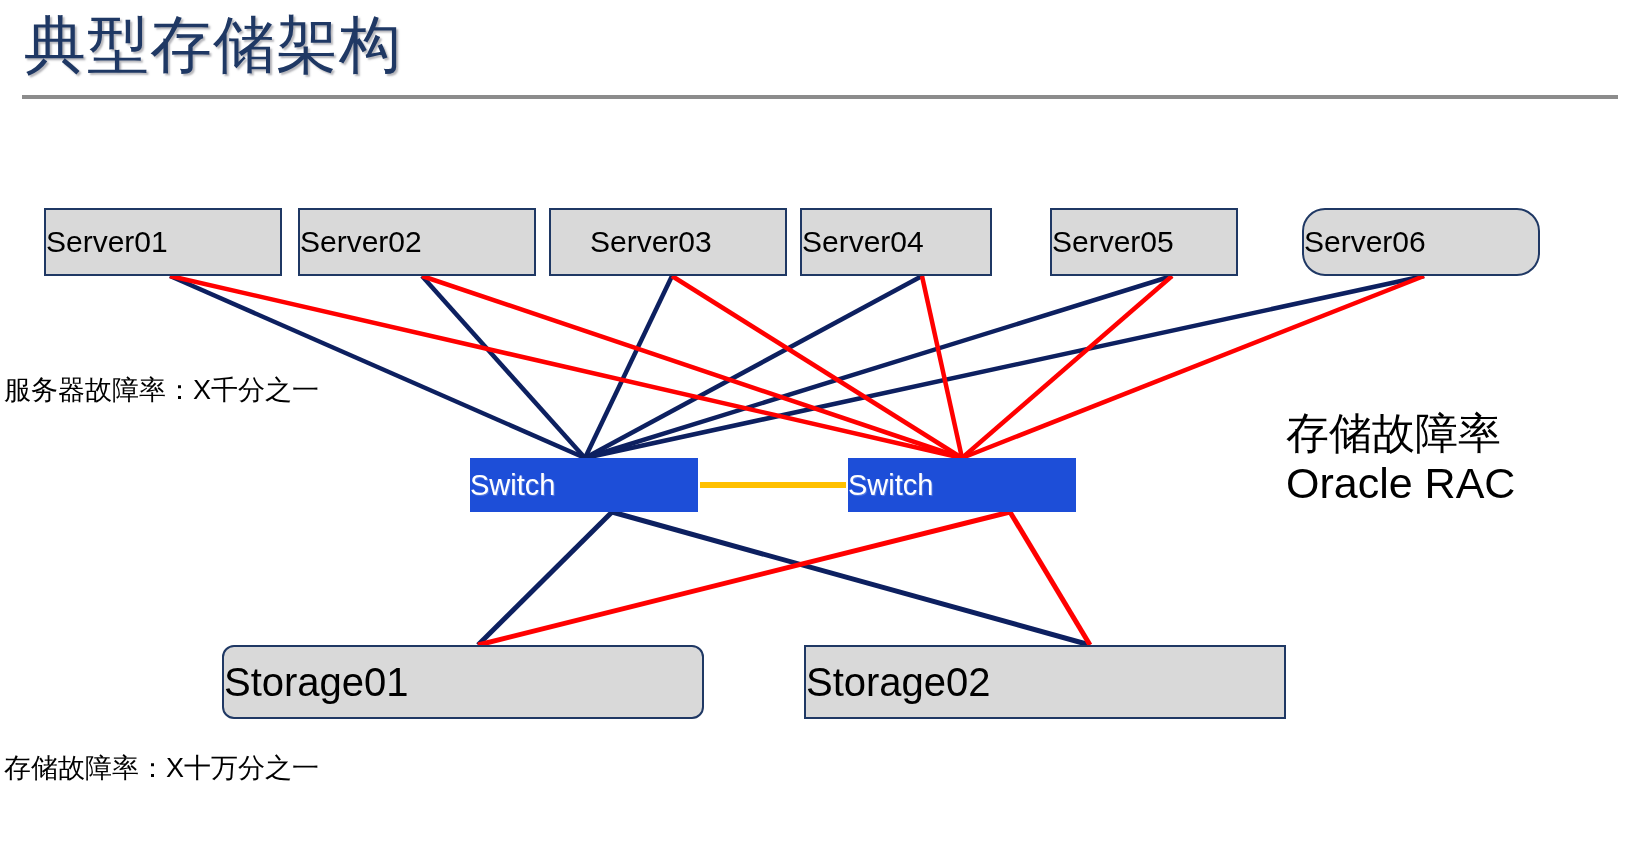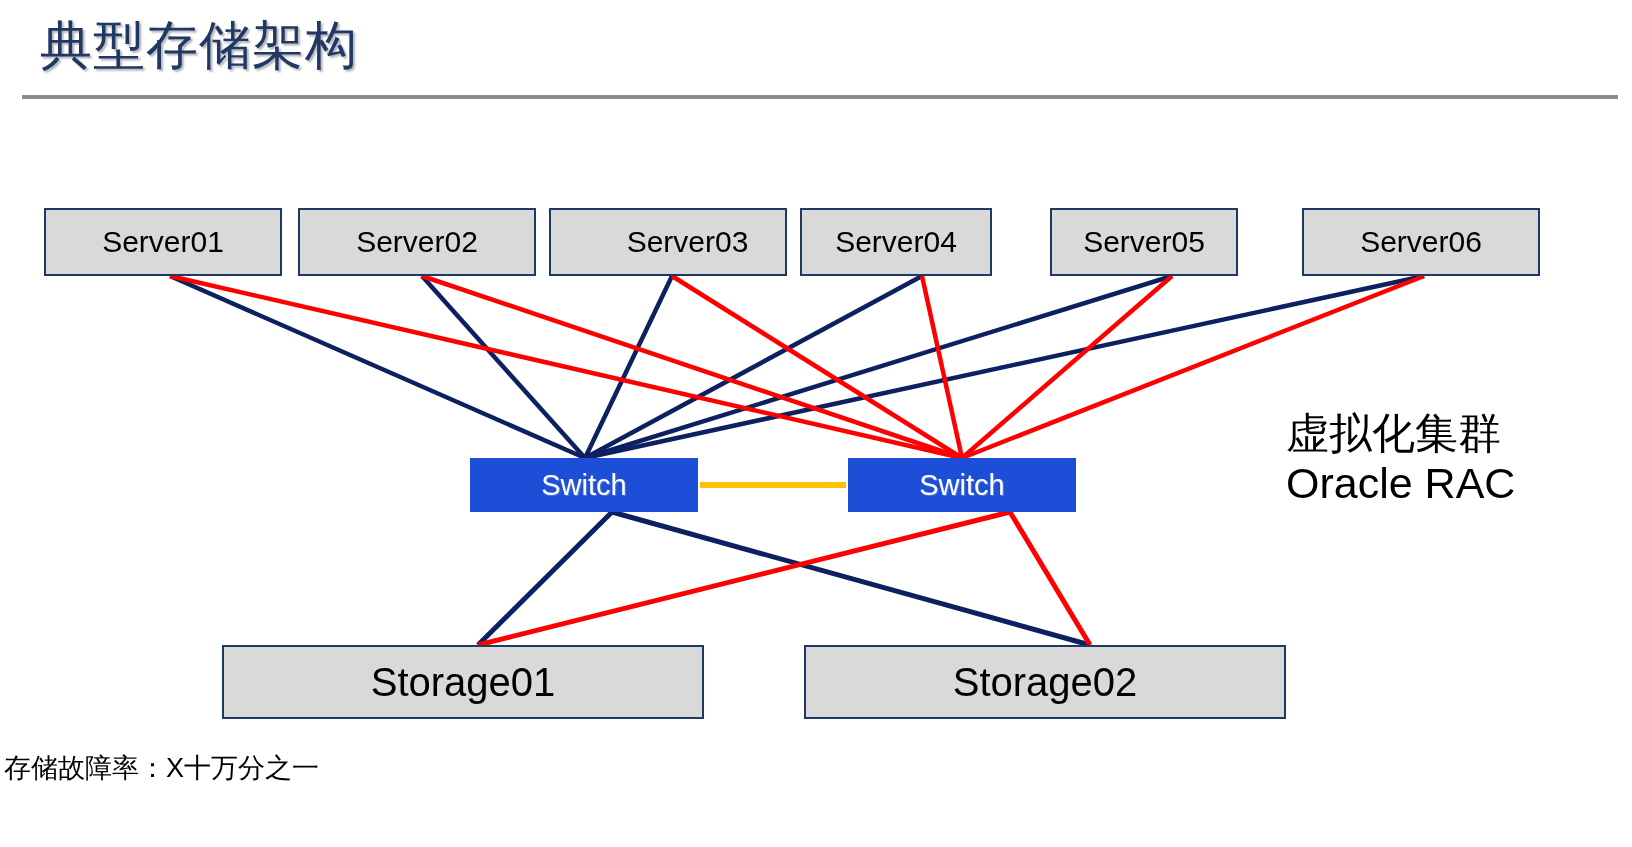"典型存储架构" #slide-title { font-size: 52px -> 62px; left: 40px -> 24px }
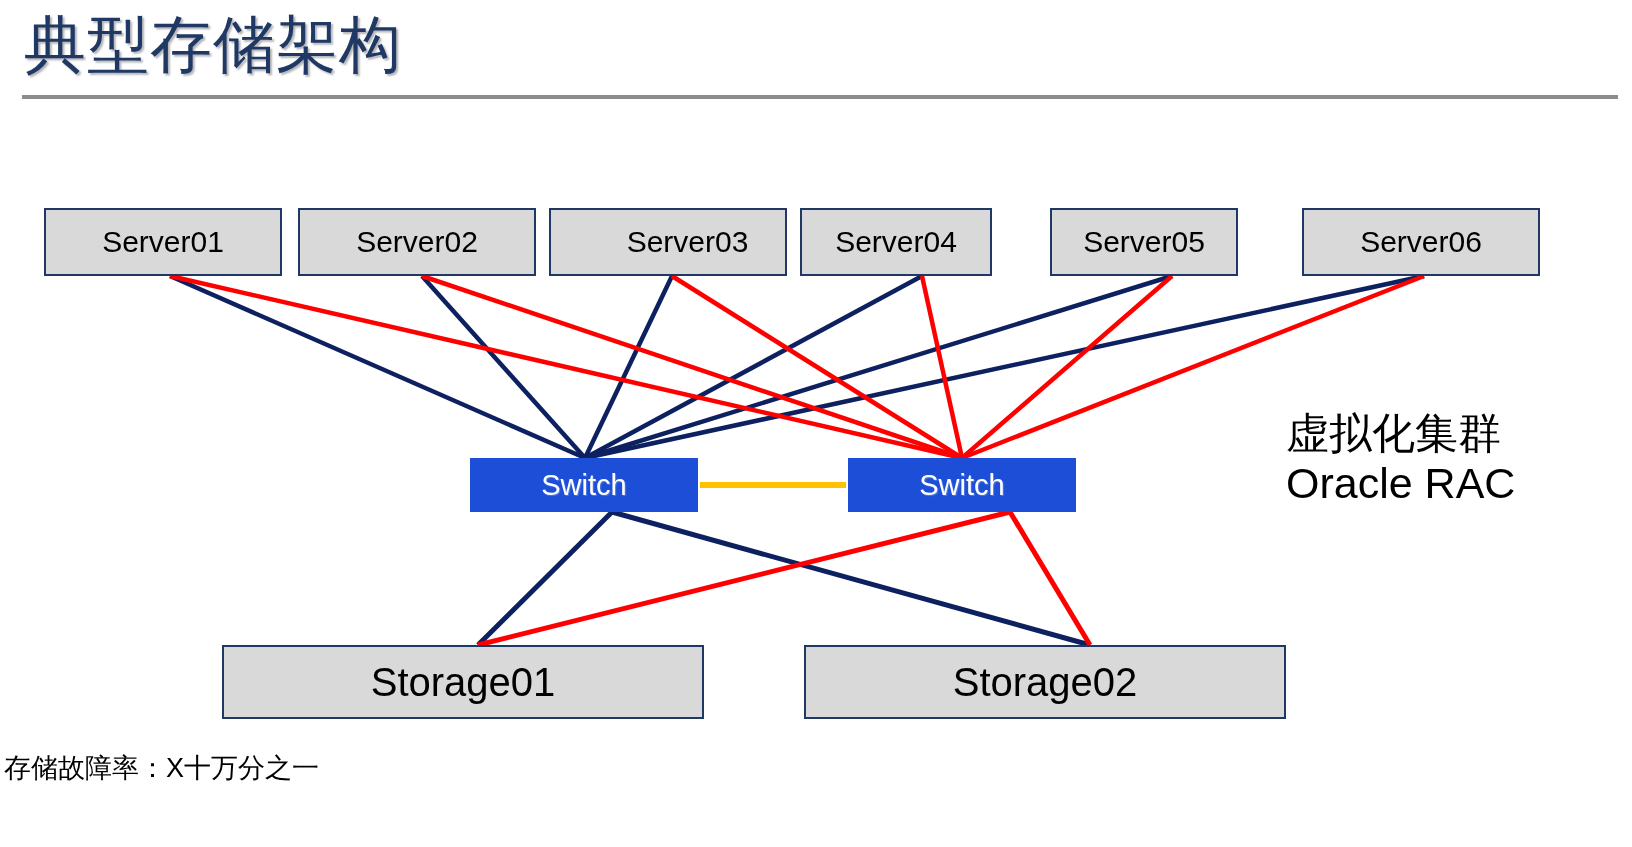"Server01" .node { justify-content: center -> none }
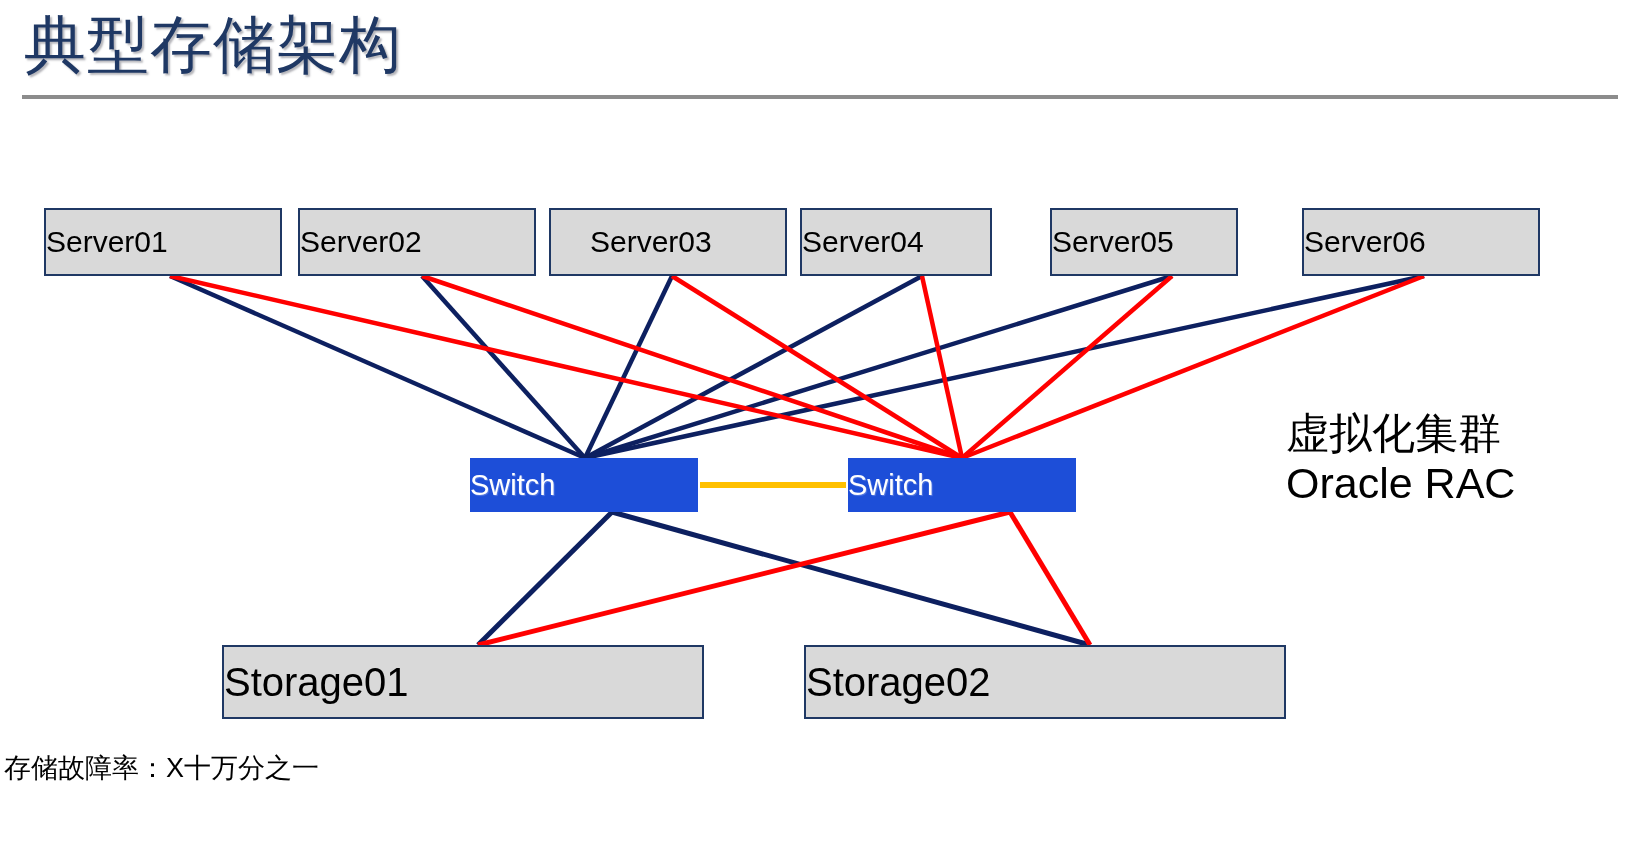"Server06" div.node { border-radius: none -> 23px }
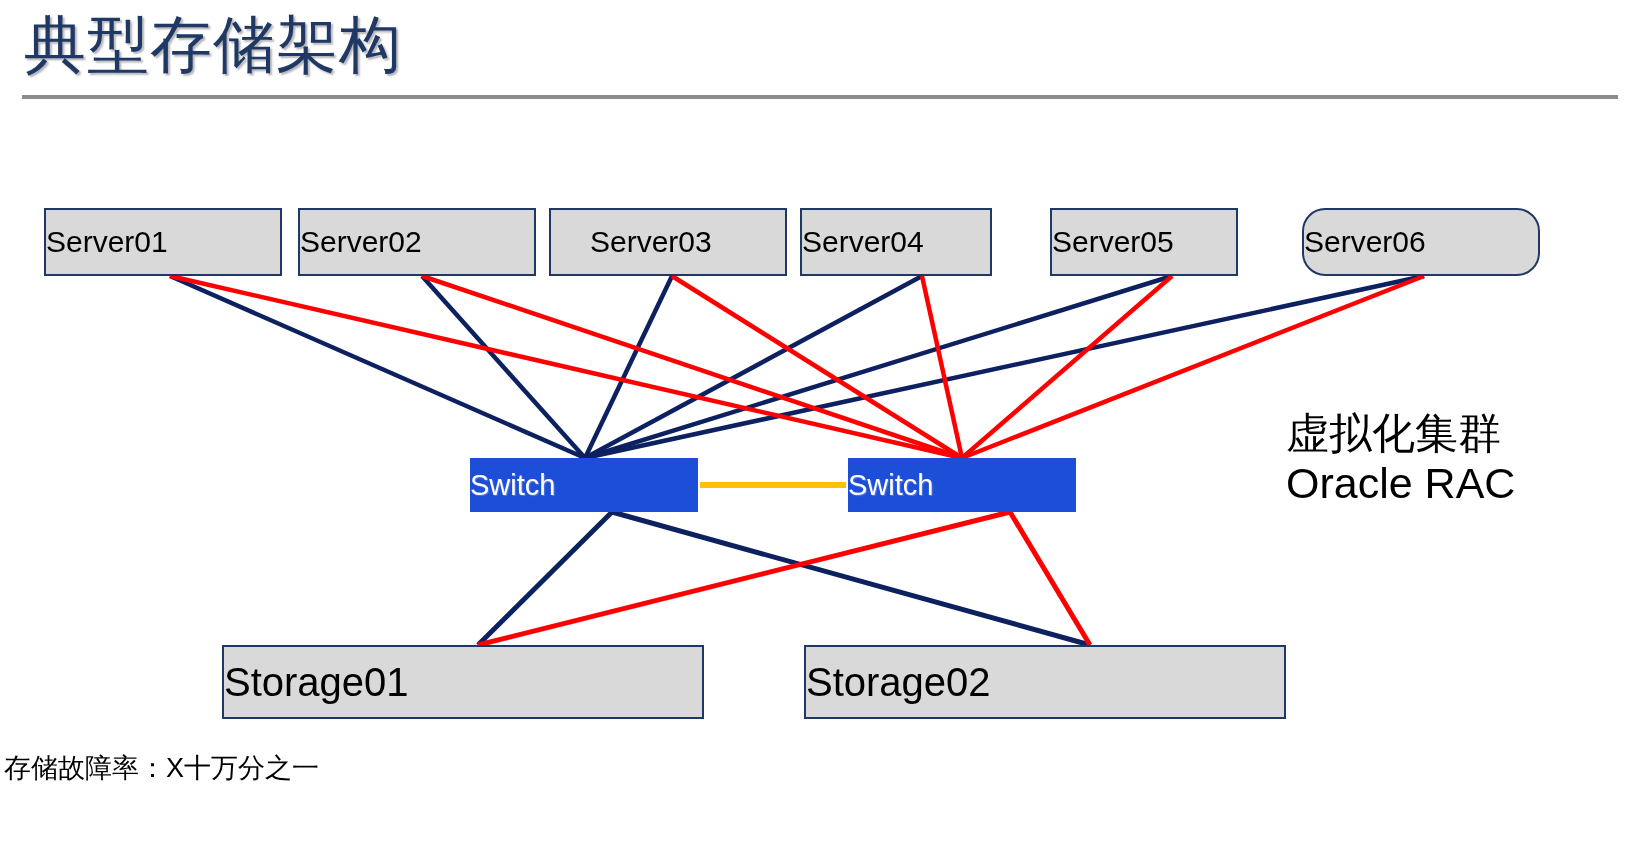"服务器故障率：X千分之一" div.annotation { html: none -> <div>服务器故障率：X千分之一</div> }
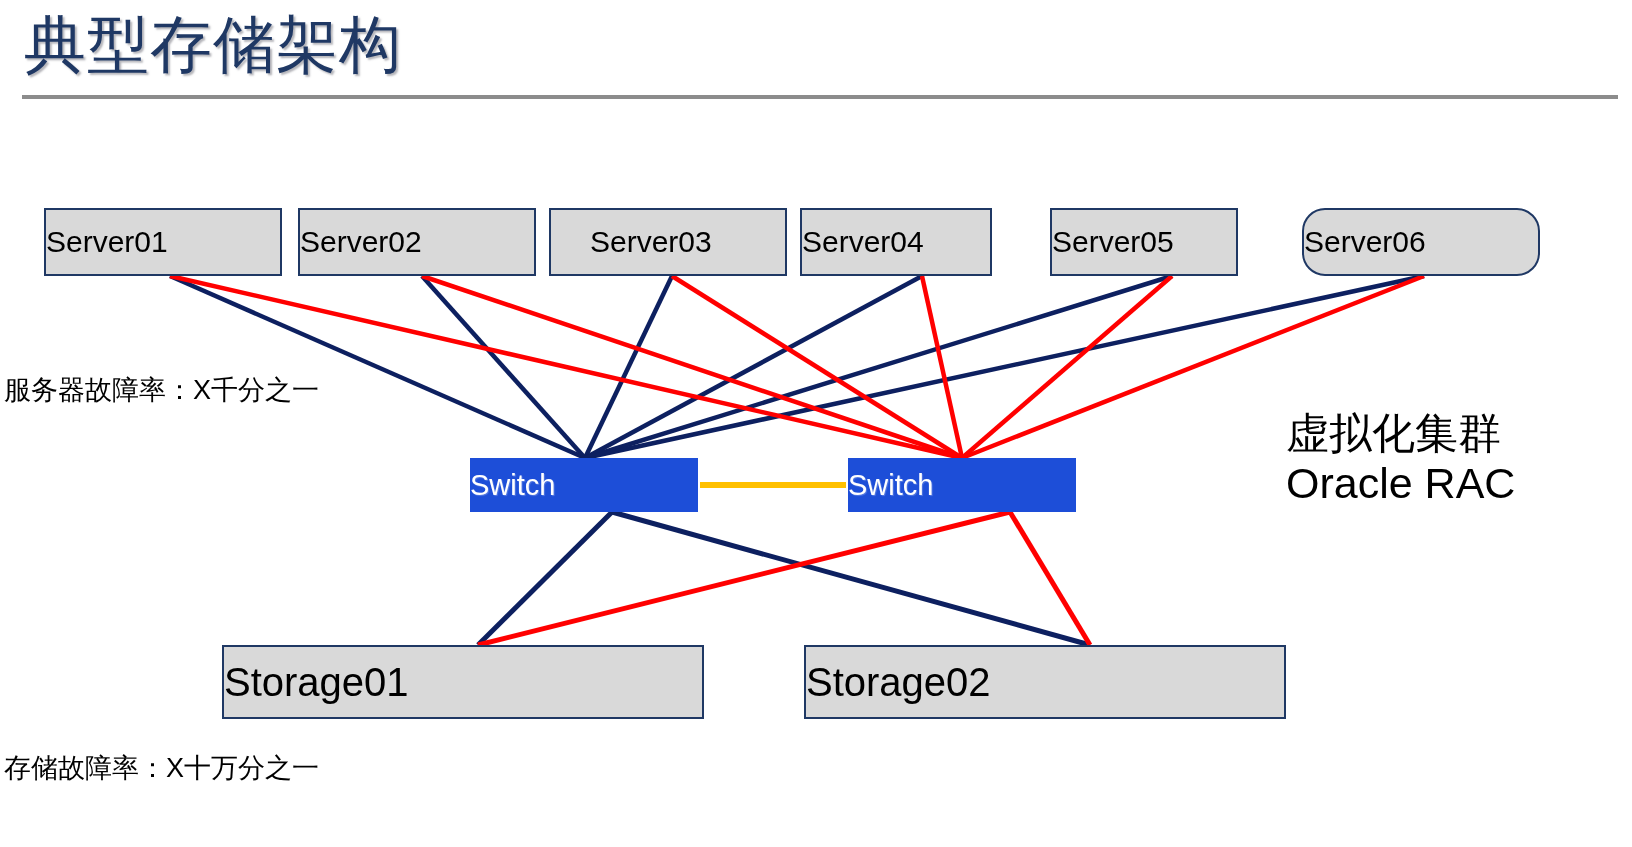"虚拟化集群" div { text: 虚拟化集群 -> 存储故障率 }
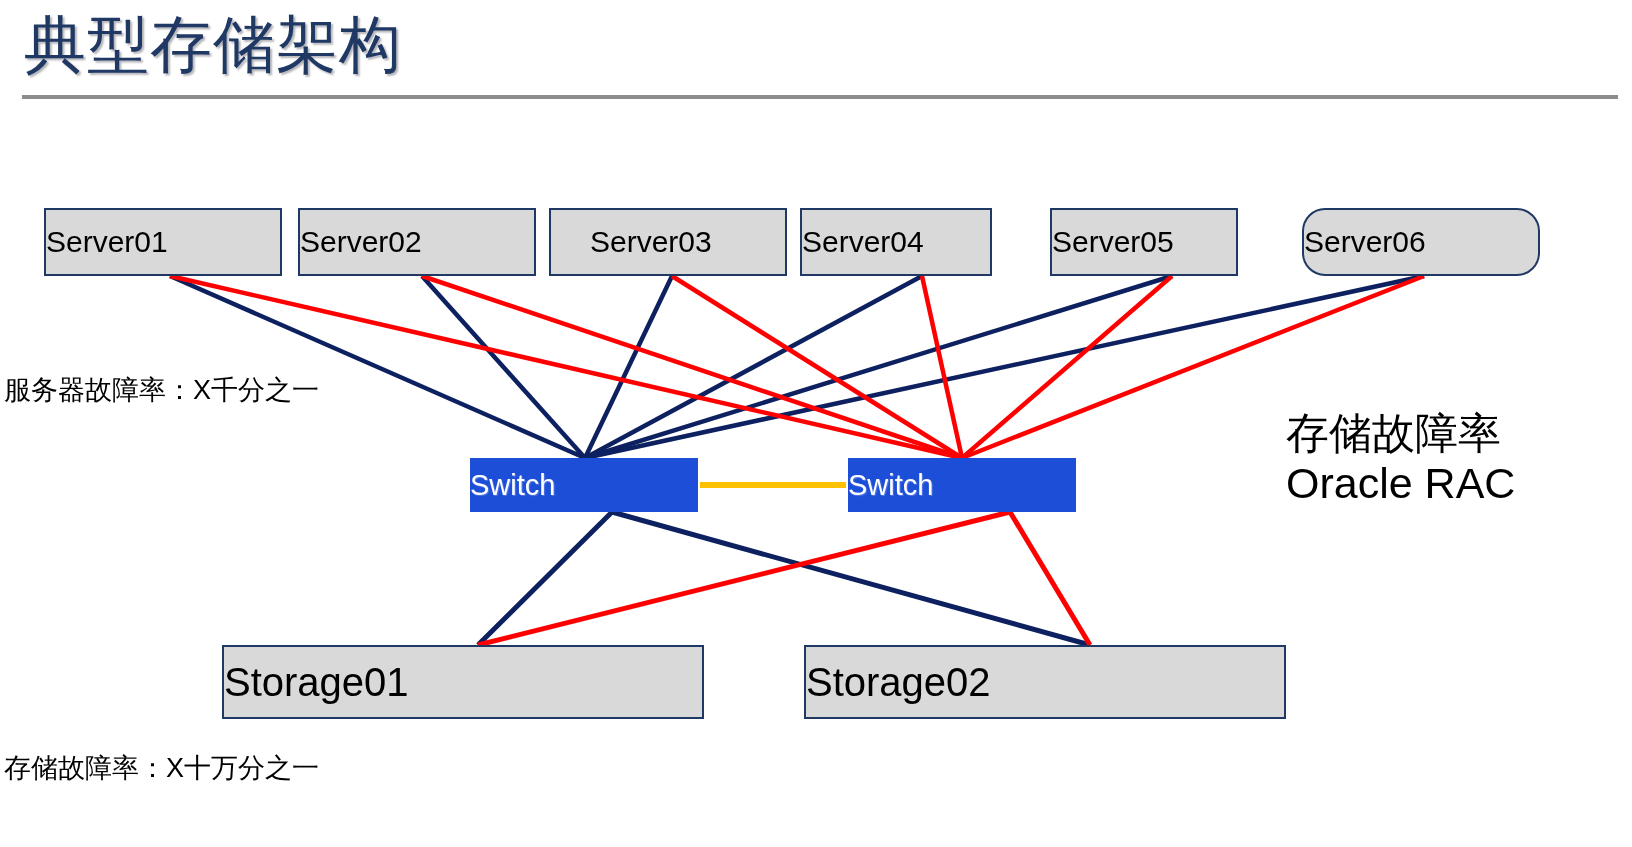"Storage01" div.node { border-radius: none -> 12px }
